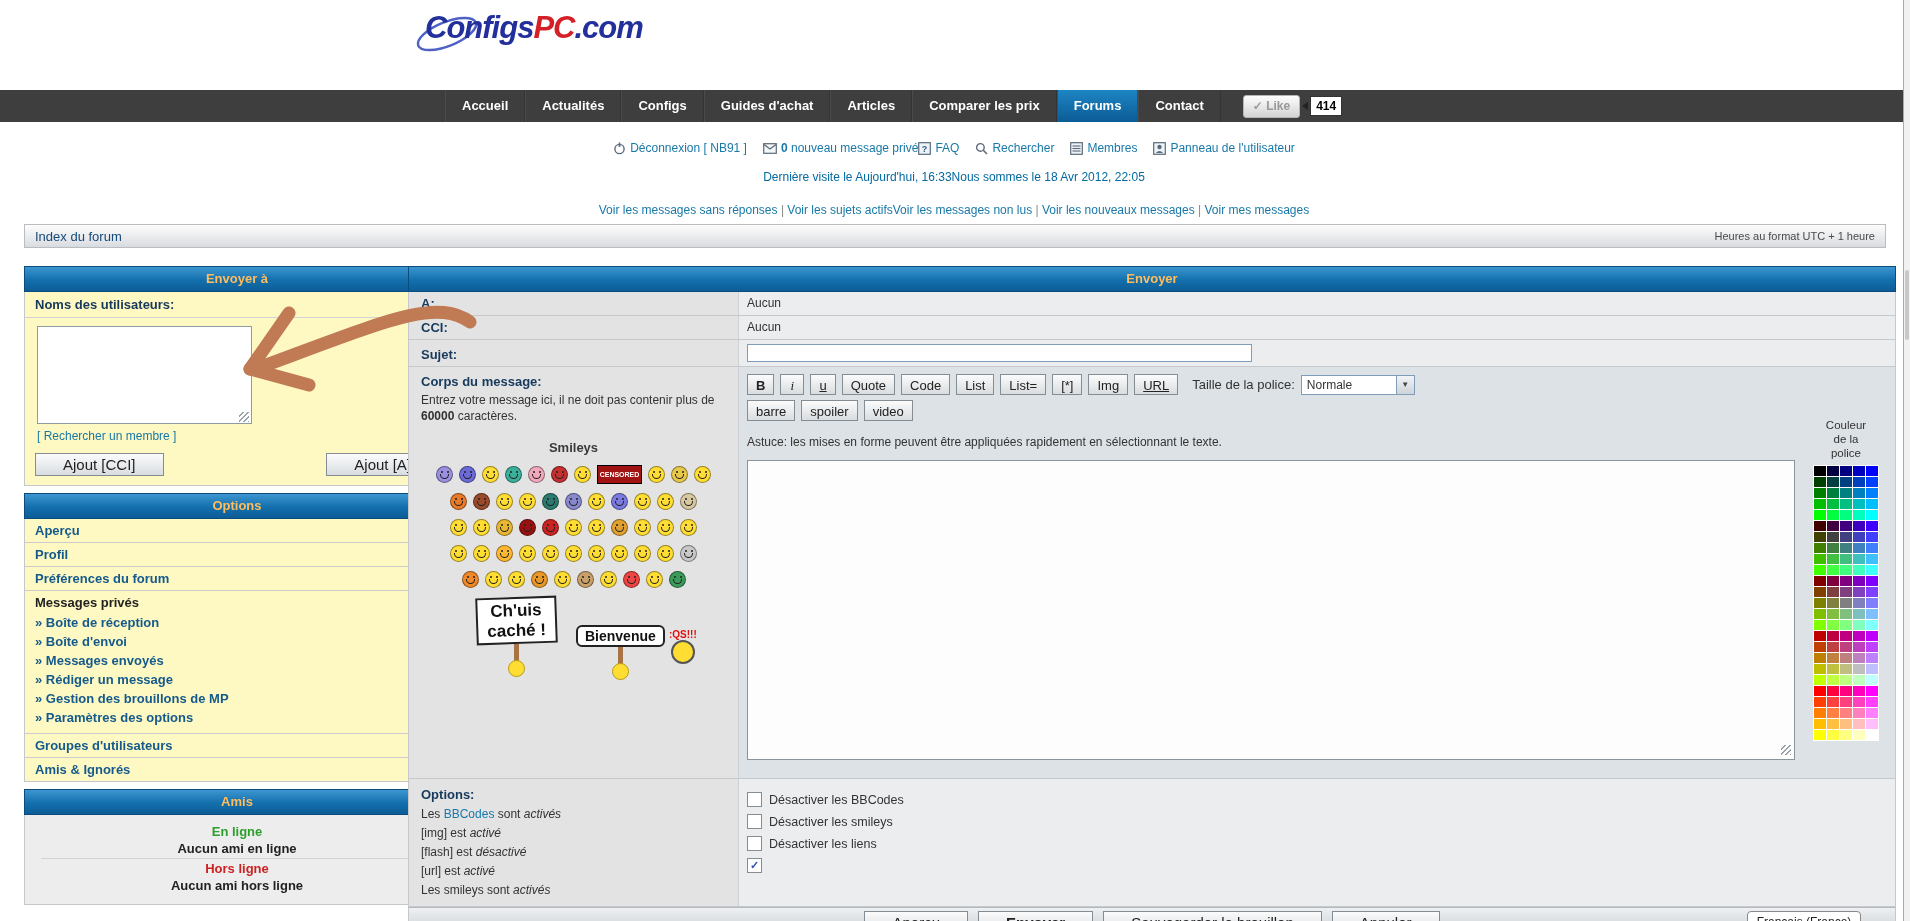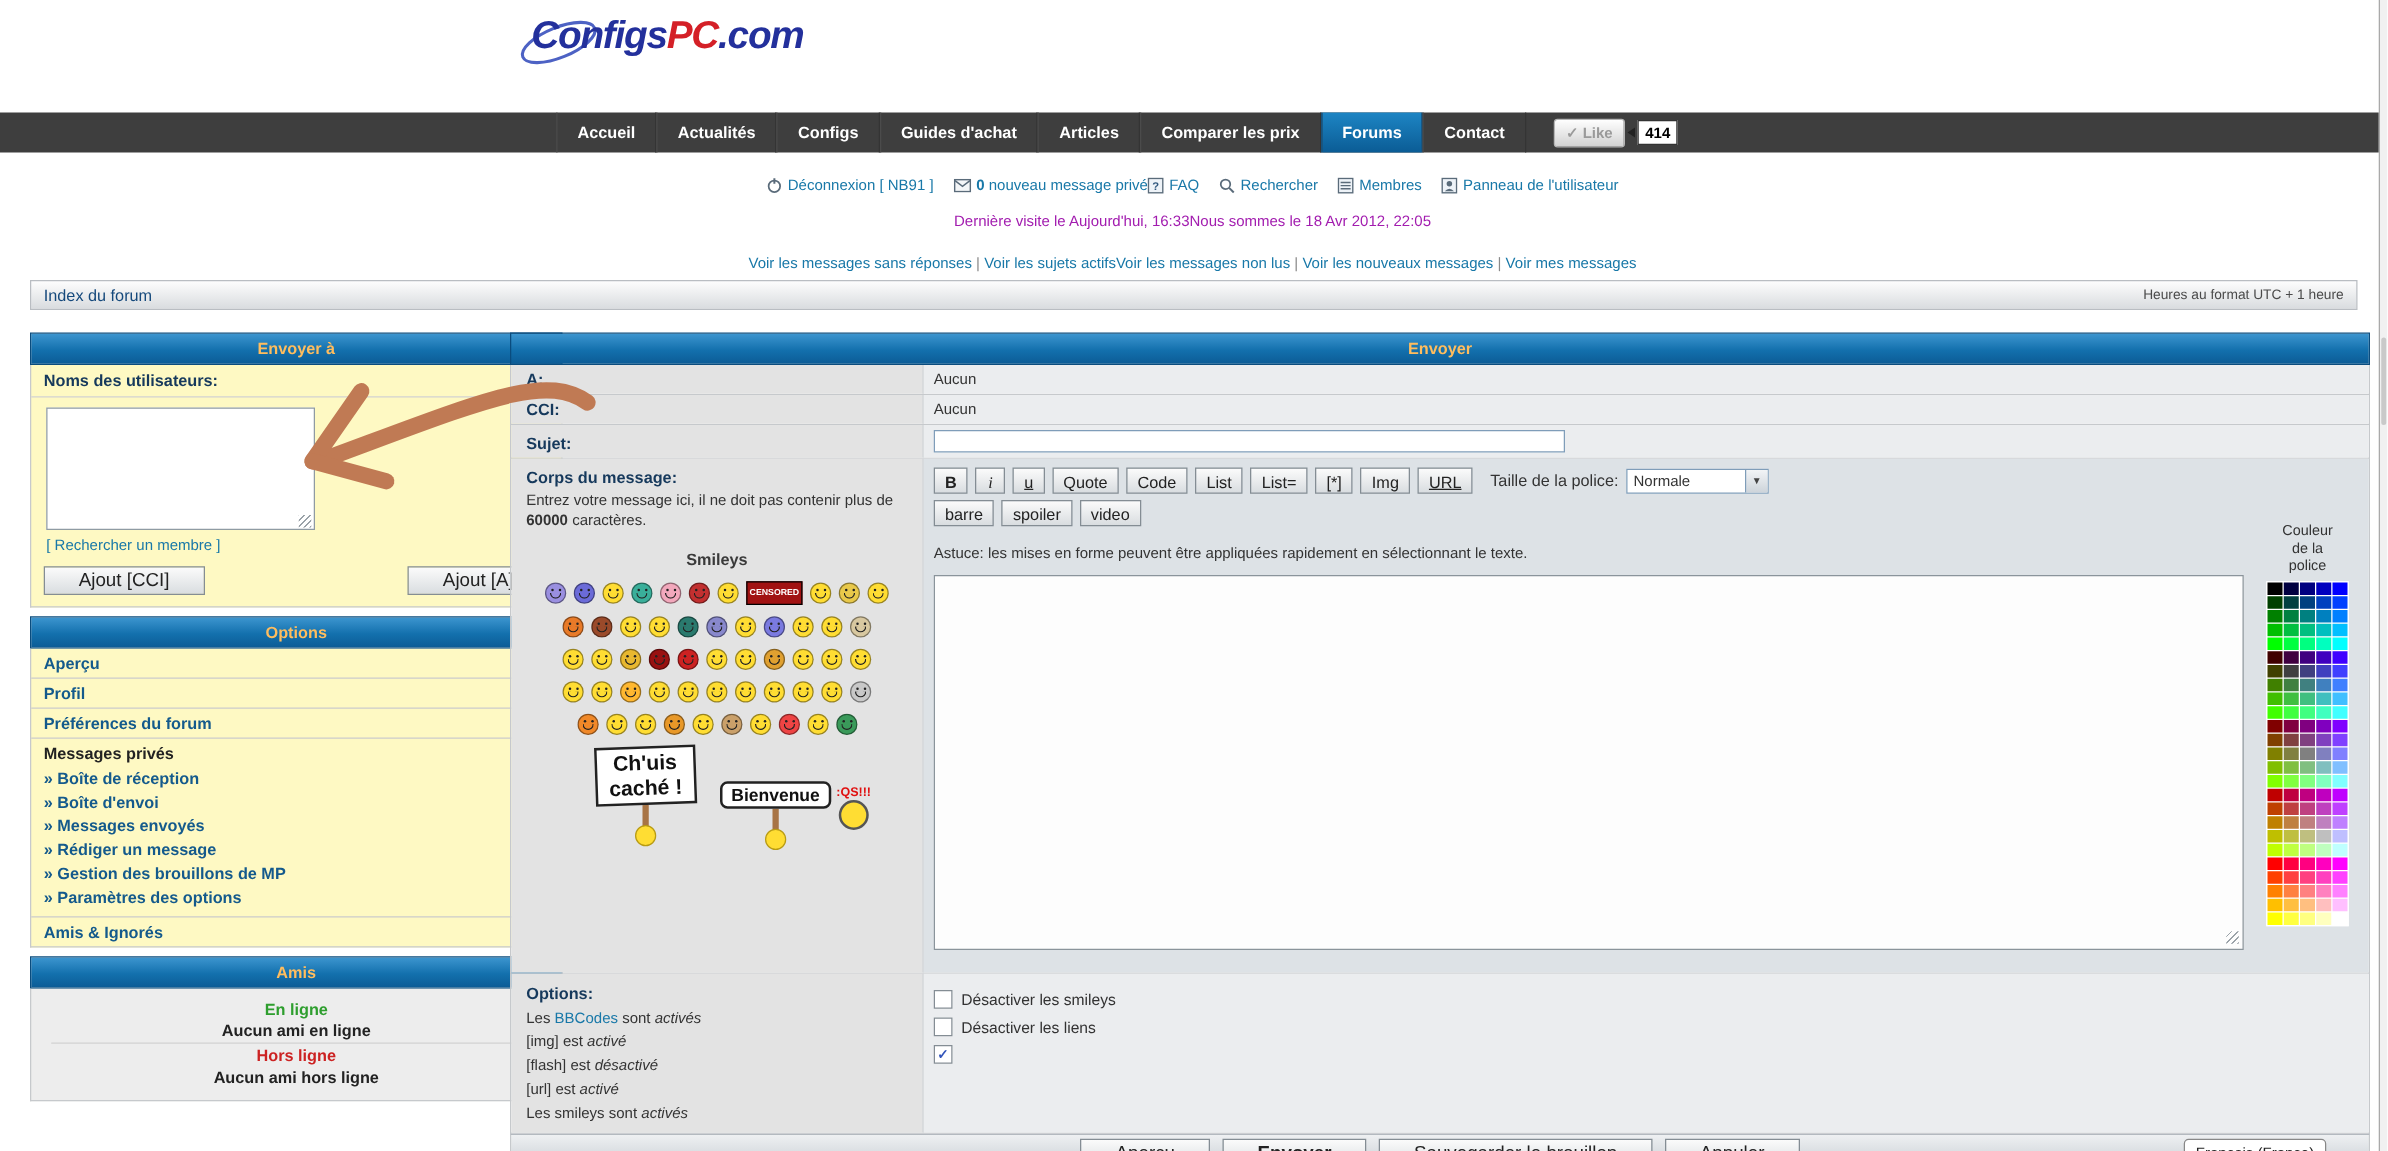"Dernière visite le Aujourd'hui, 16:33" .muted { color: #a21caf -> #0369a1 }
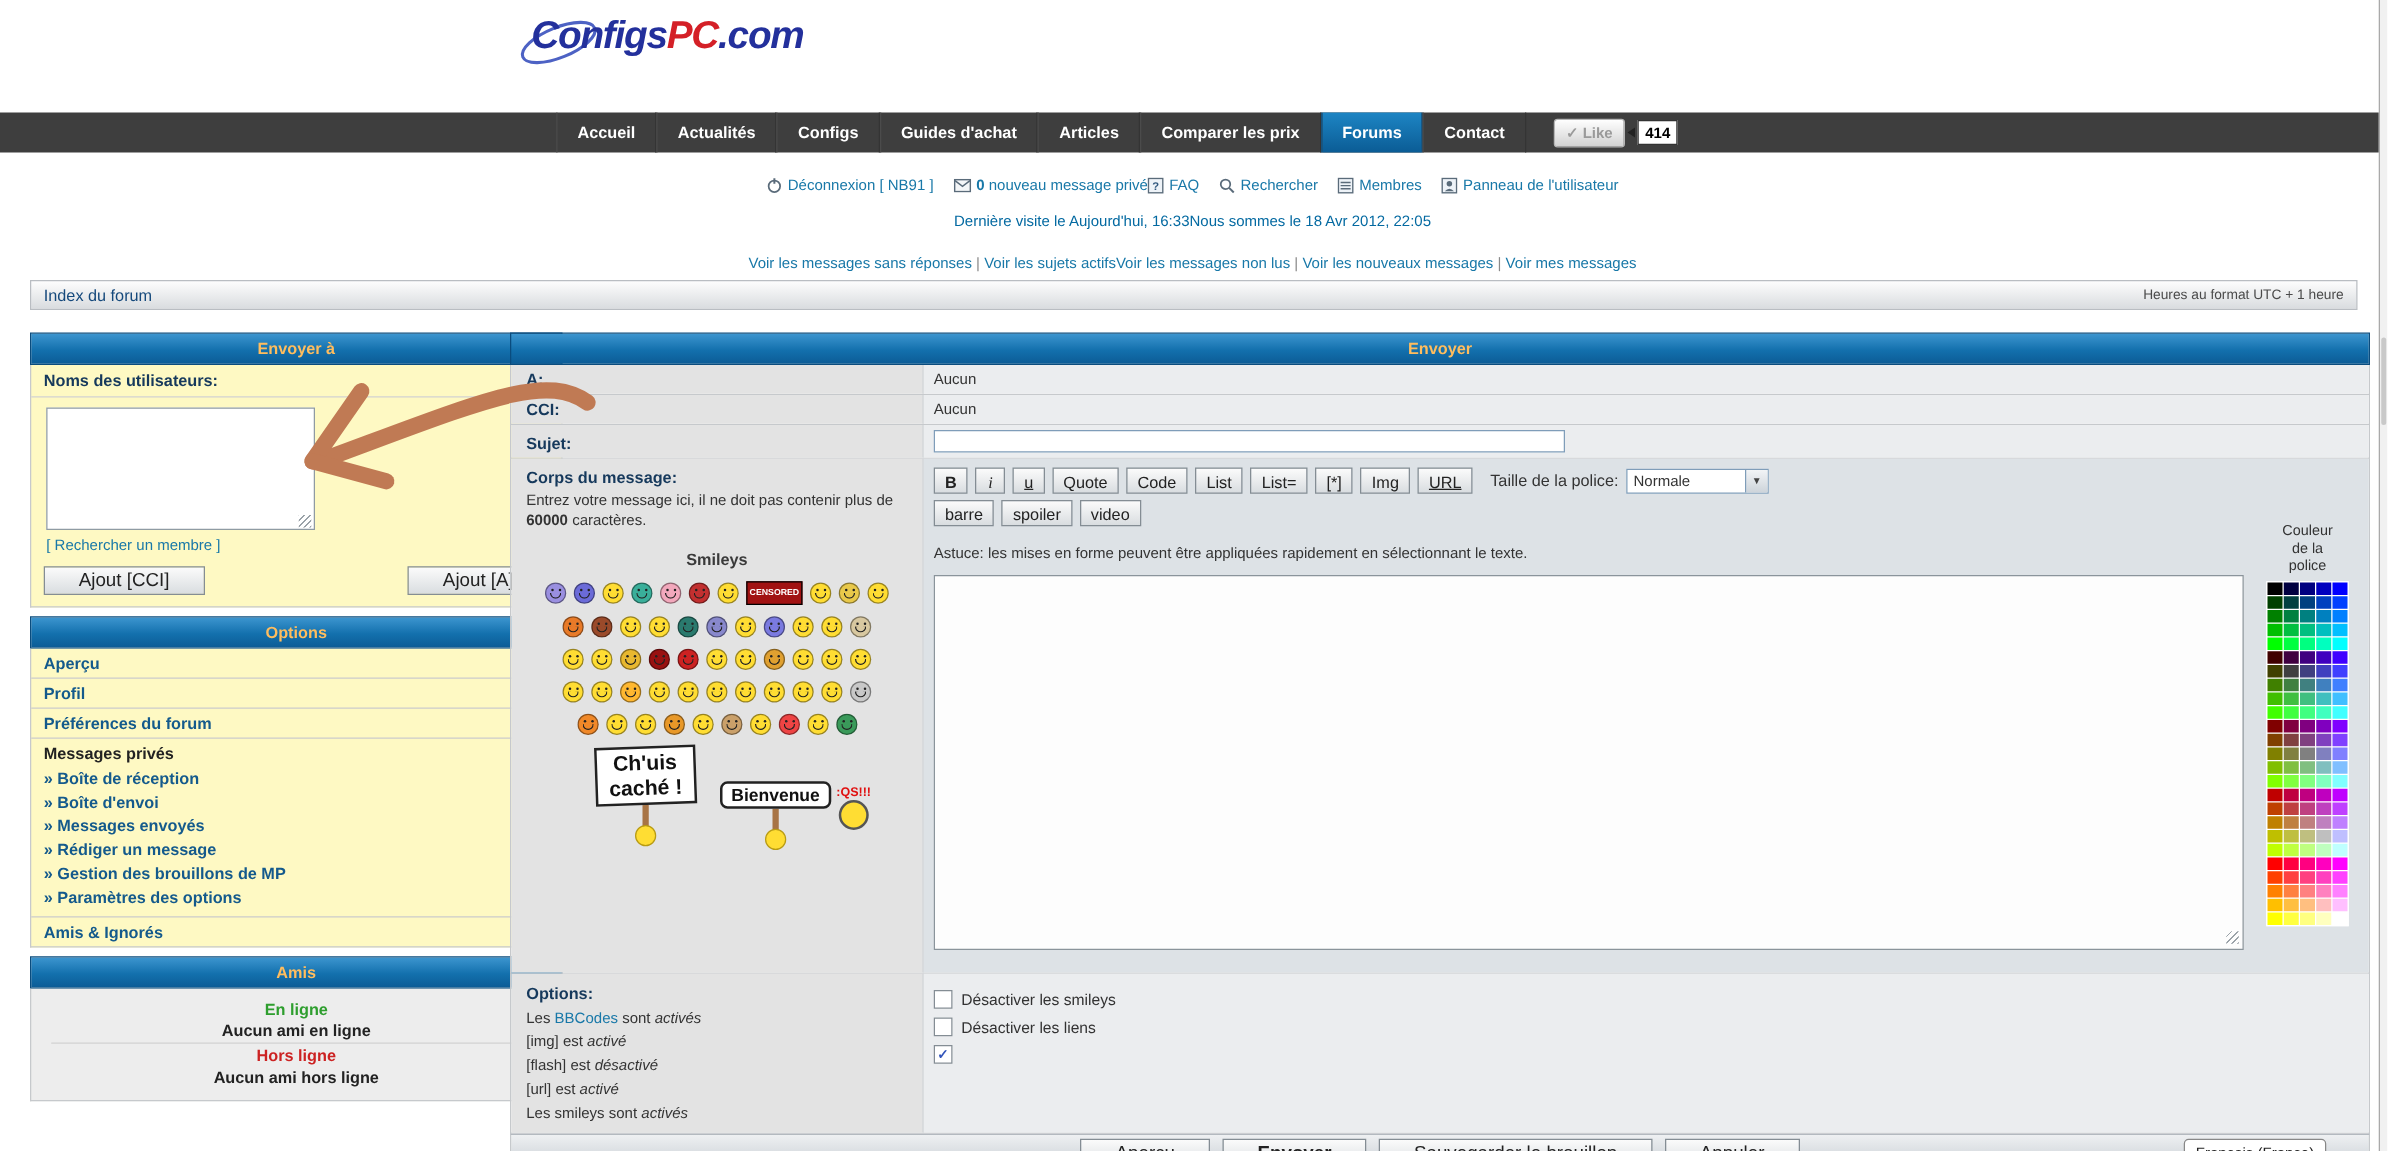"Groupes d'utilisateurs" div.opt-item { html: none -> <div>Groupes d'utilisateurs</div> }
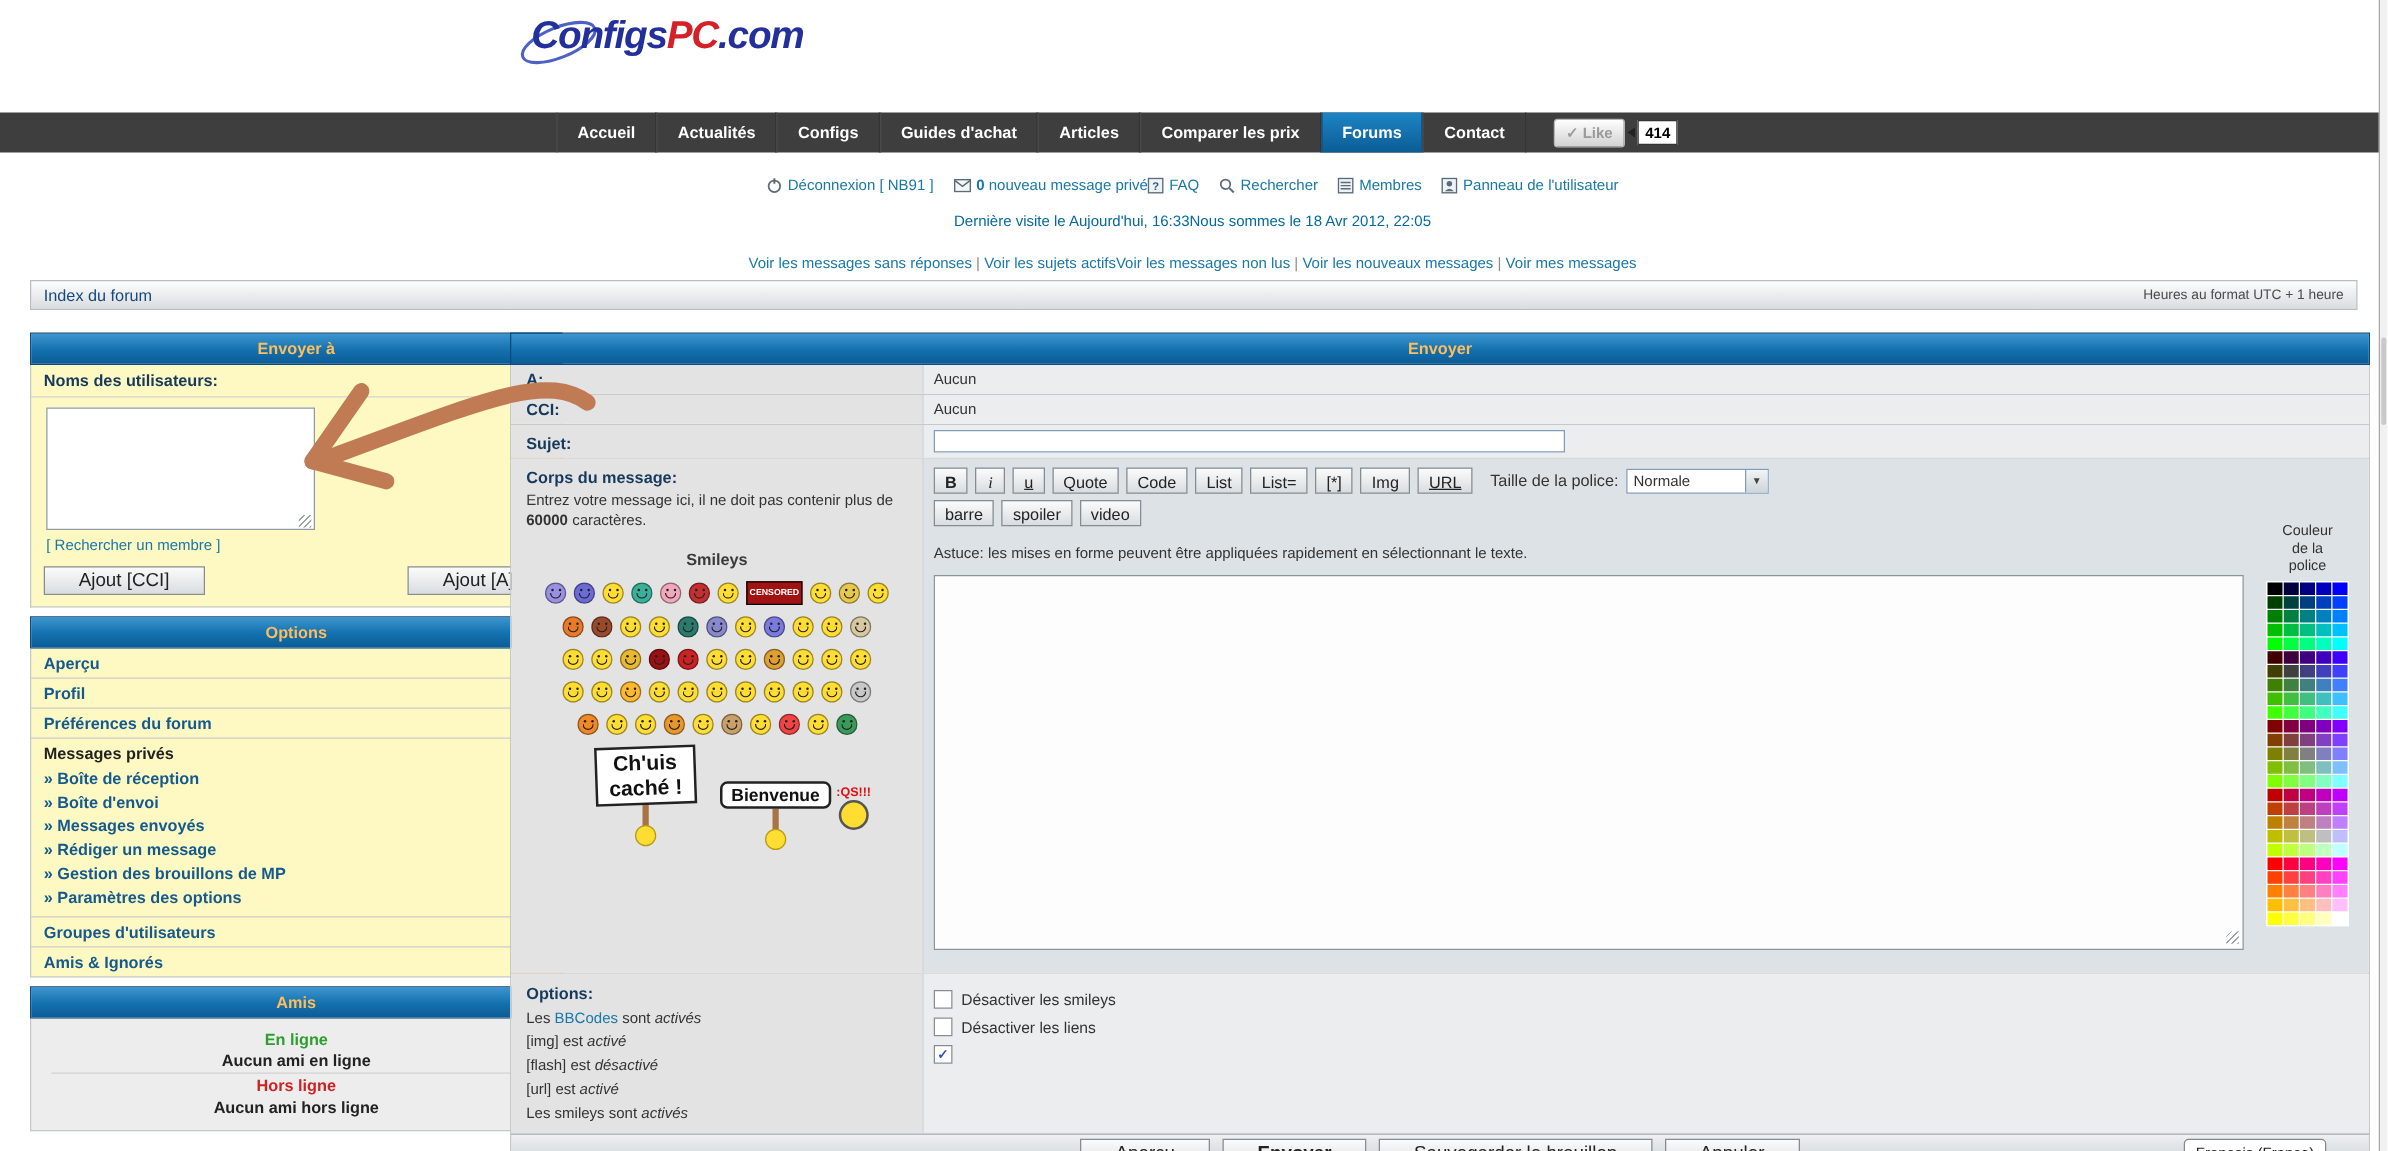"Désactiver les BBCodes" div.cbrow { html: none -> <div> <span></span> <span>Désactiver les BBCodes</span> </div> }
